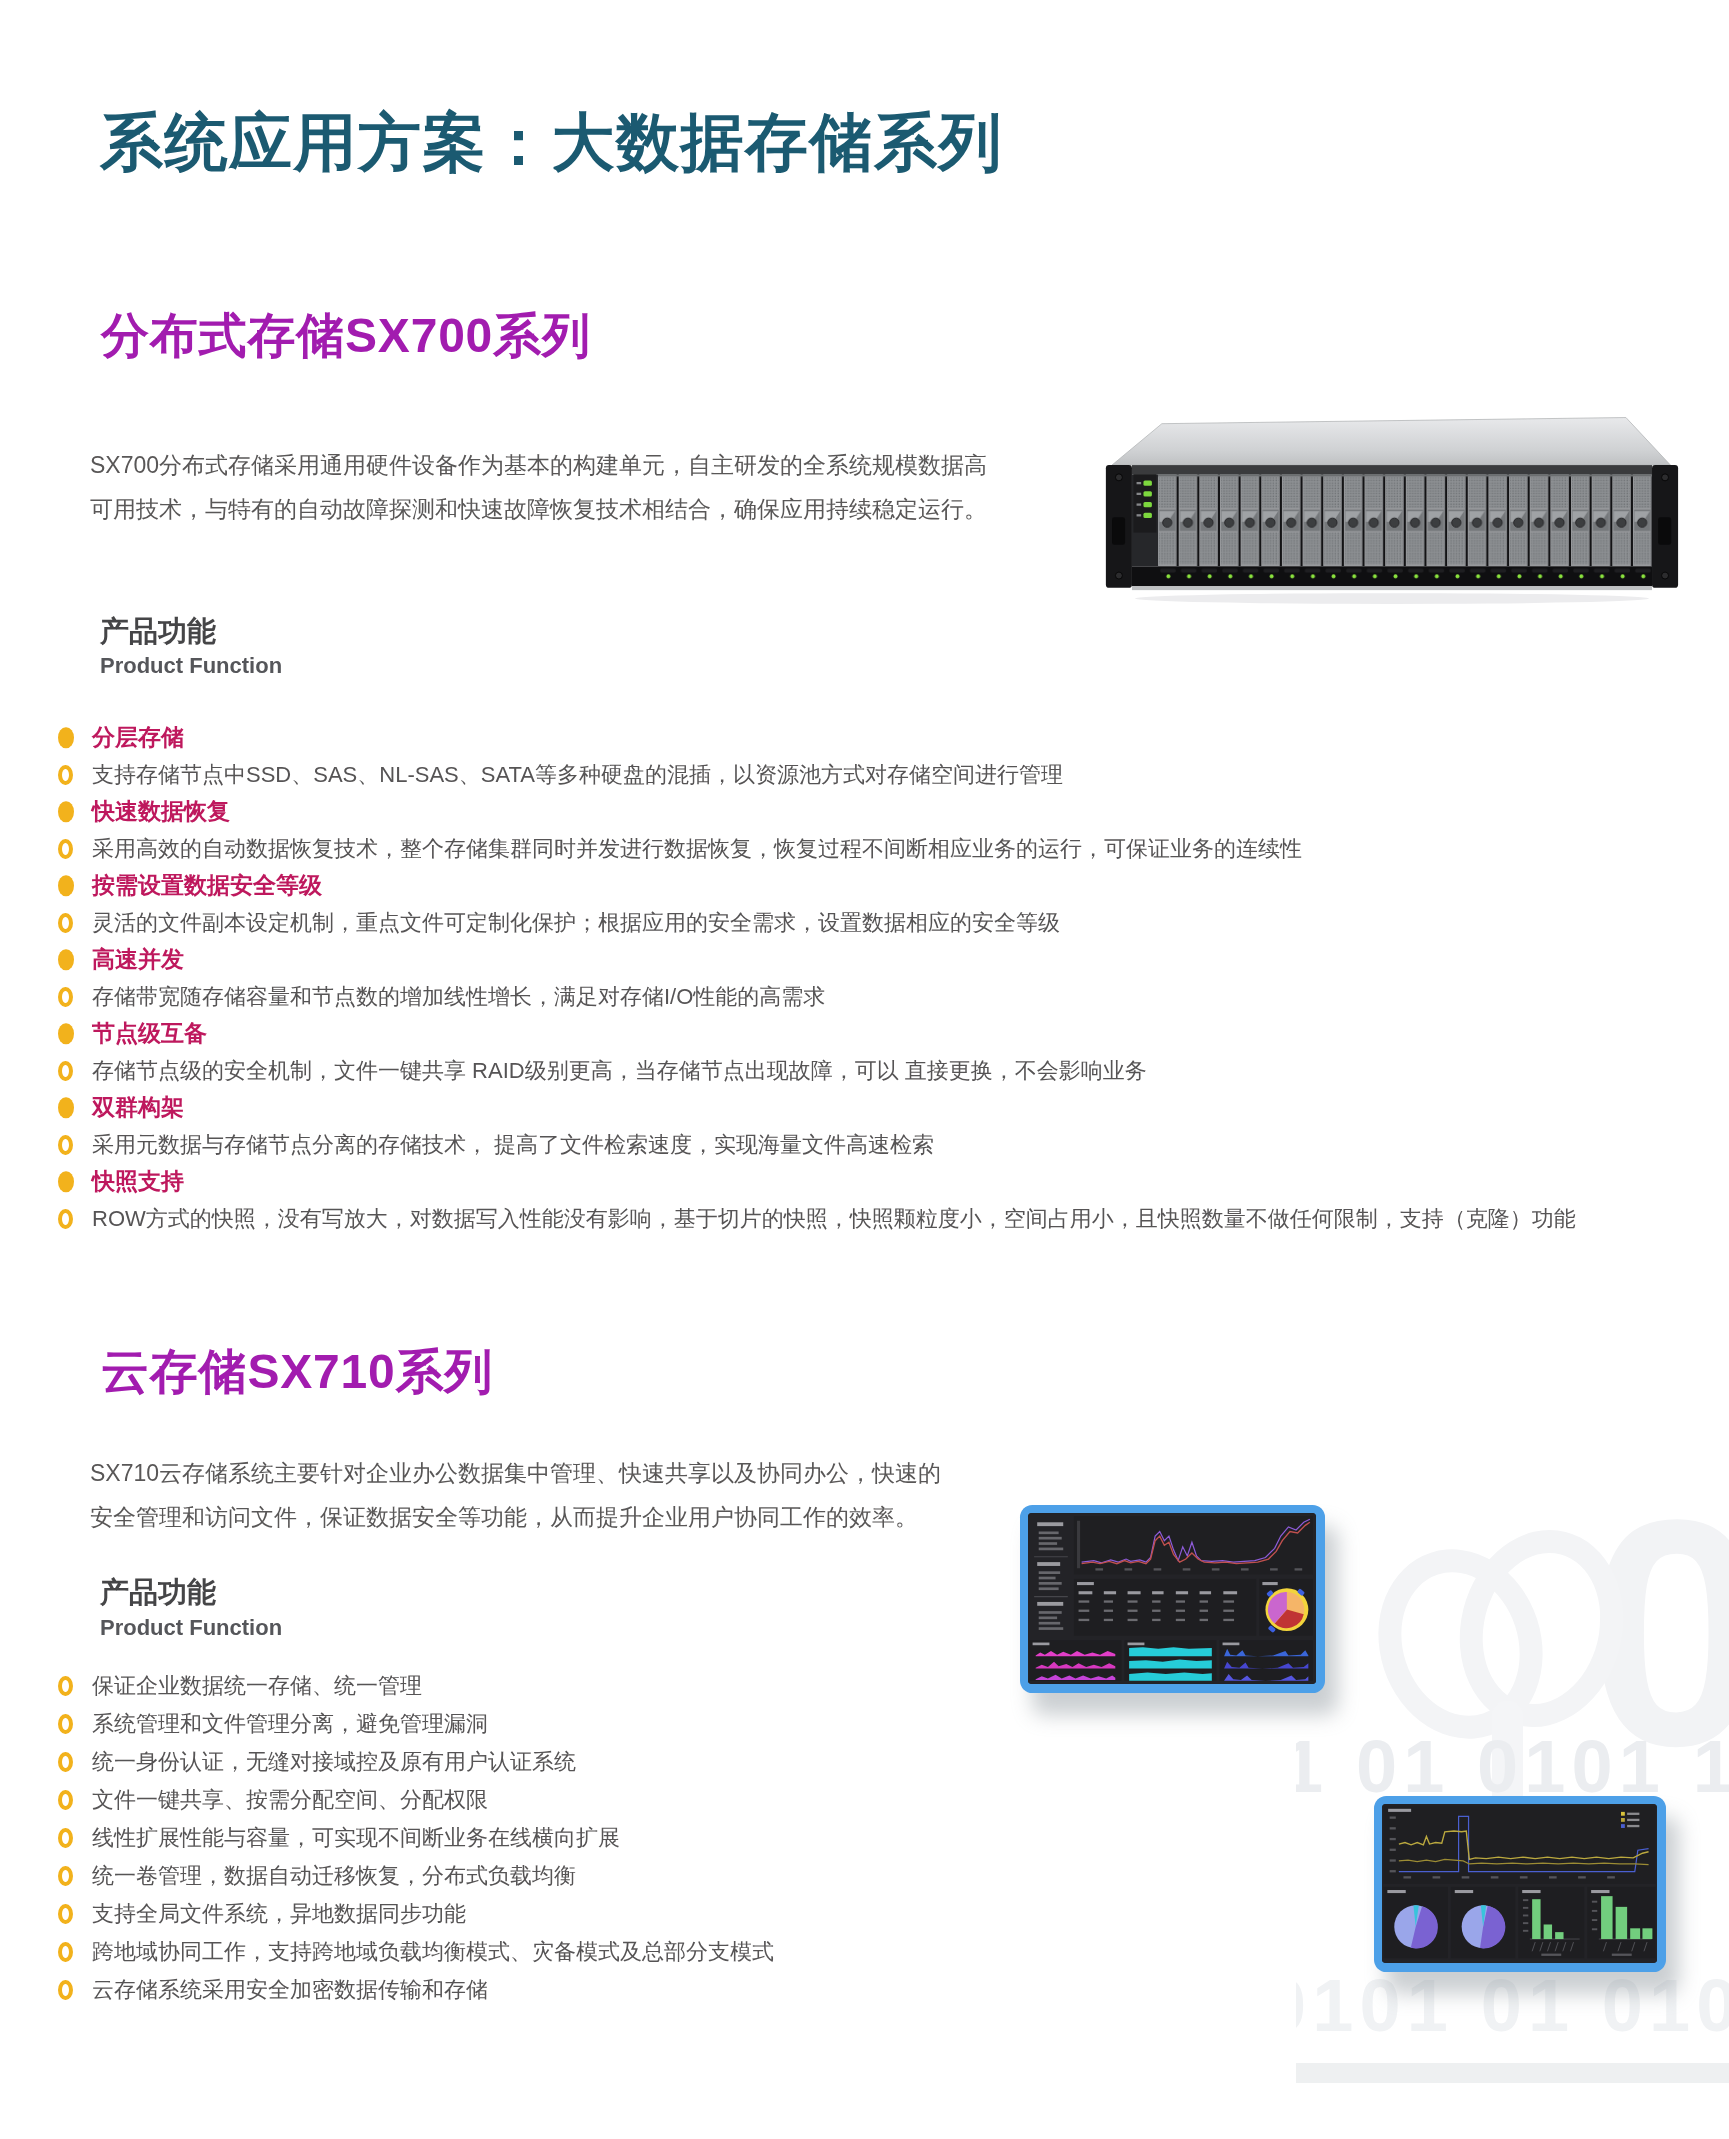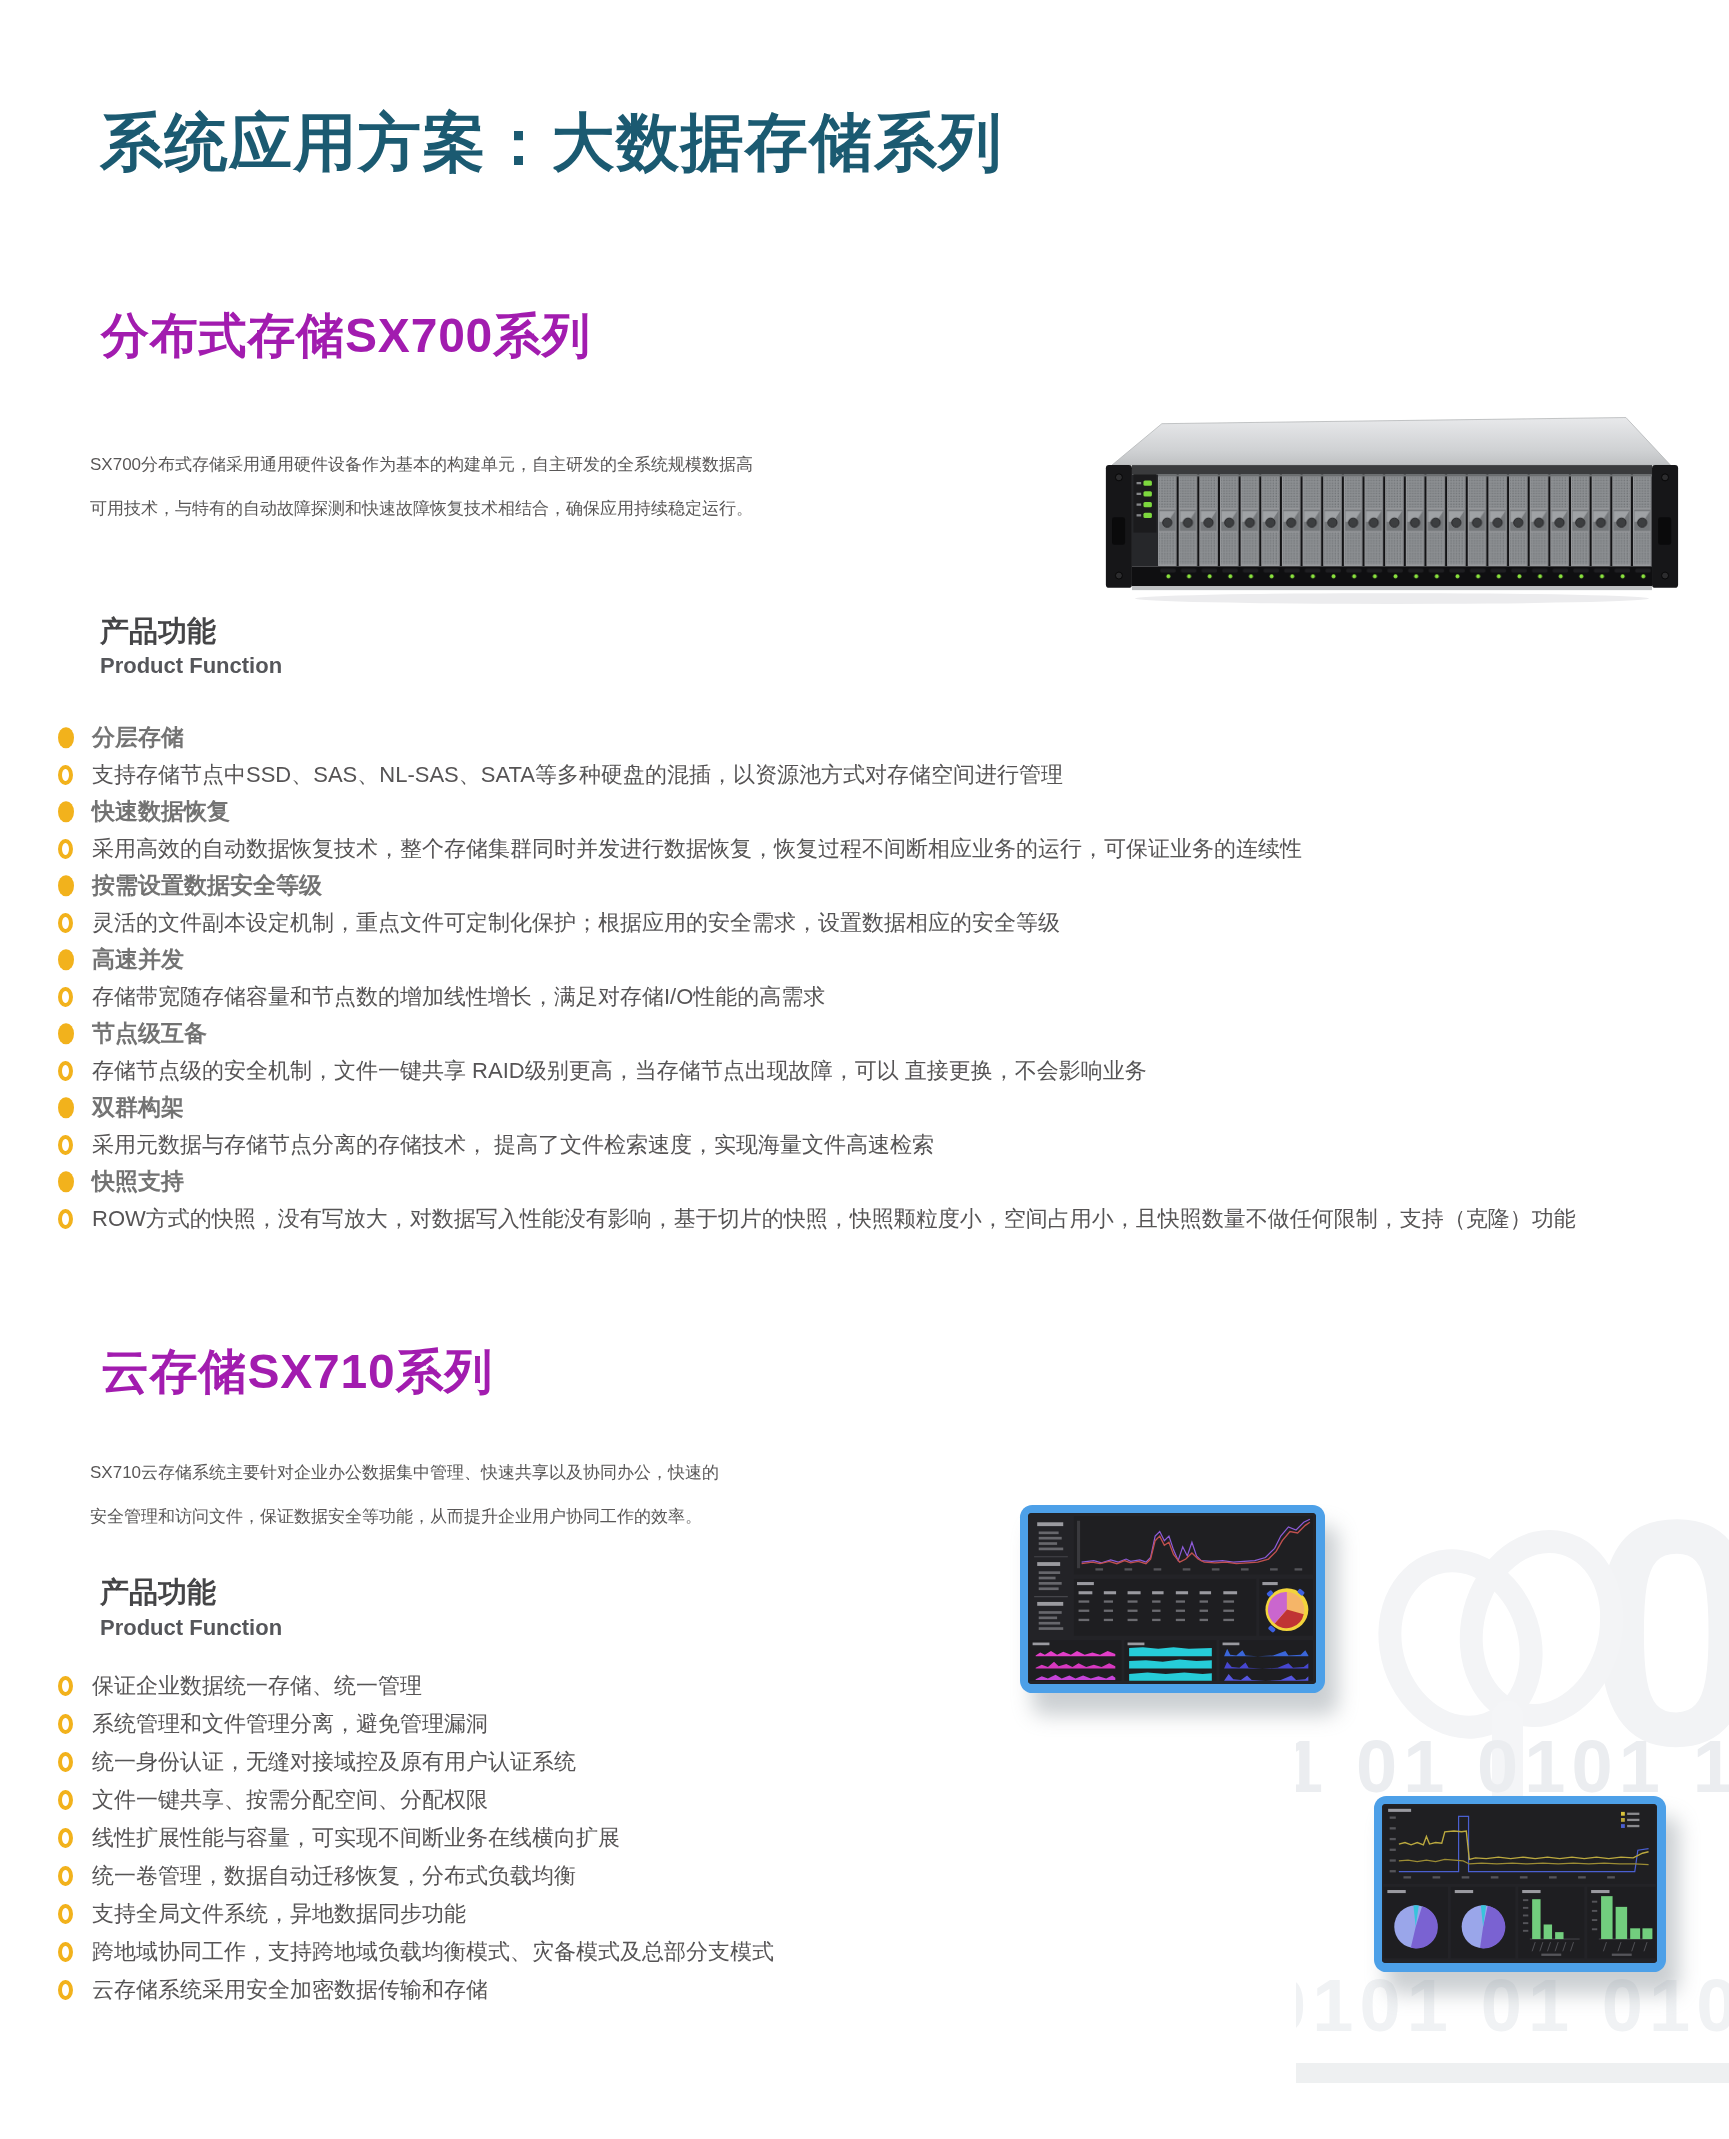"SX700分布式存储采用通用硬件设备作为基本的构建单元，自主研发的全系统规模数据" .intro { font-size: 17px -> 23px }
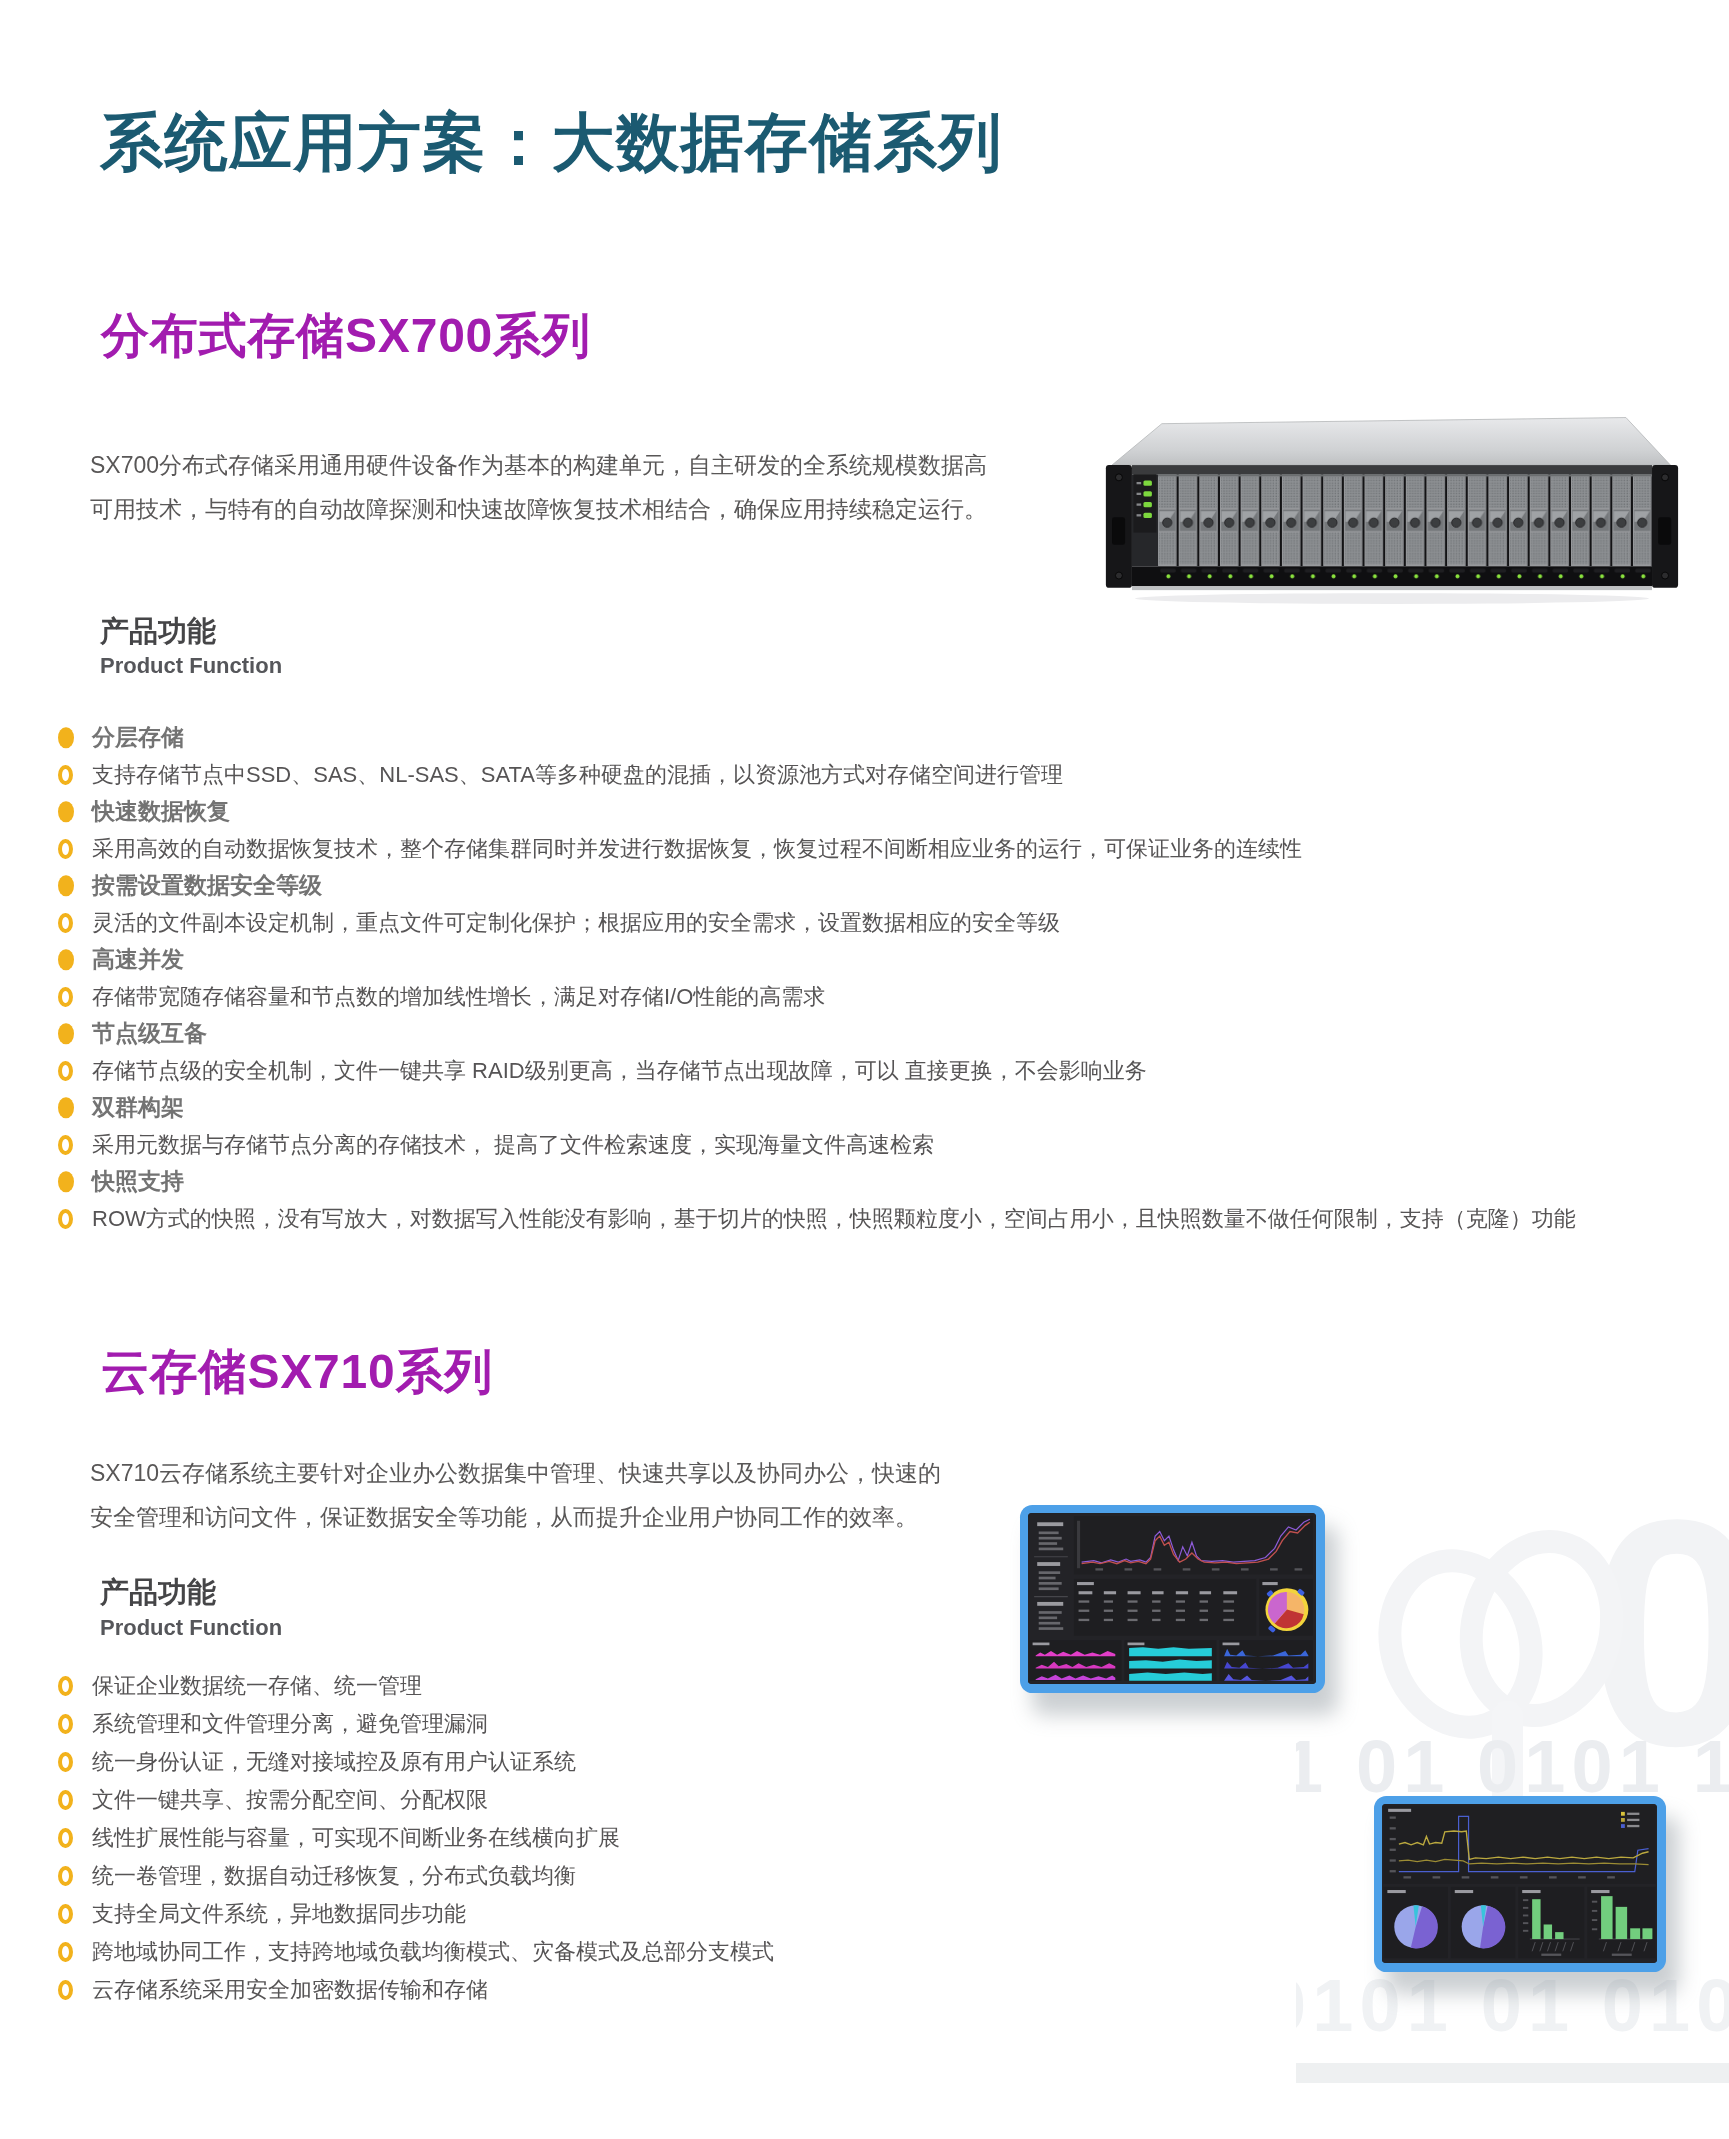"分层存储" li.hrow .ftext { color: #737373 -> #be185d }
